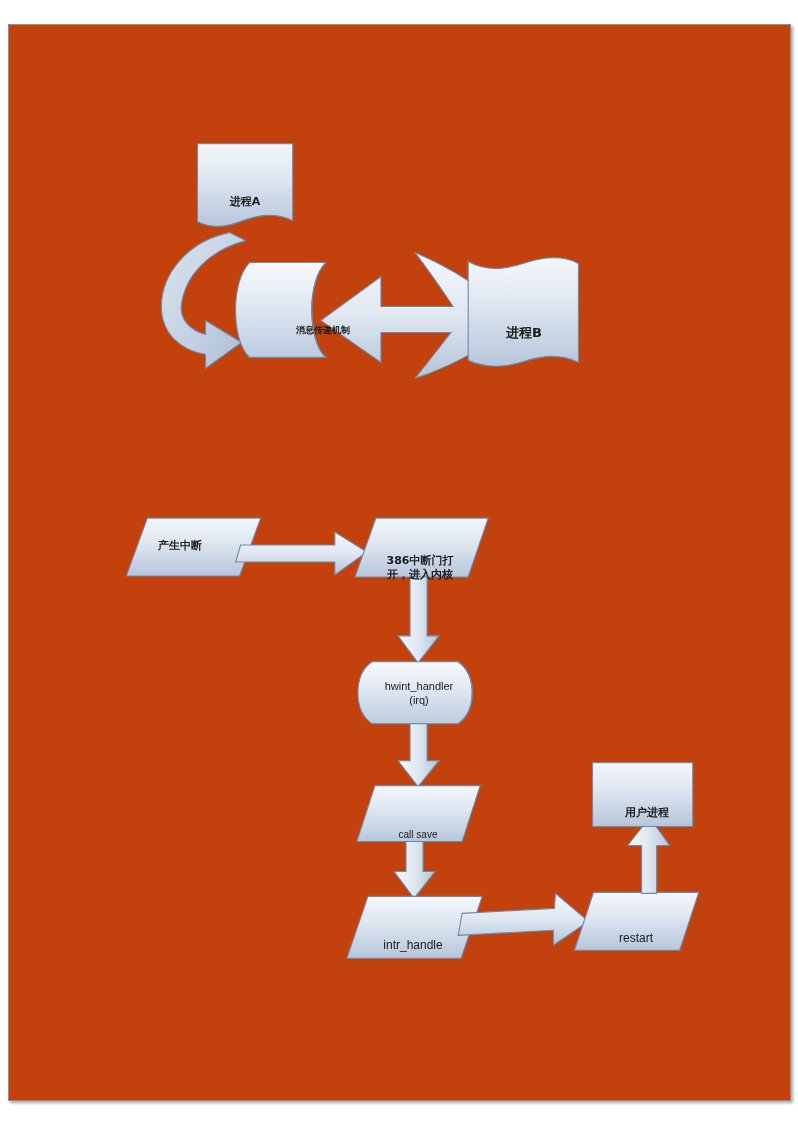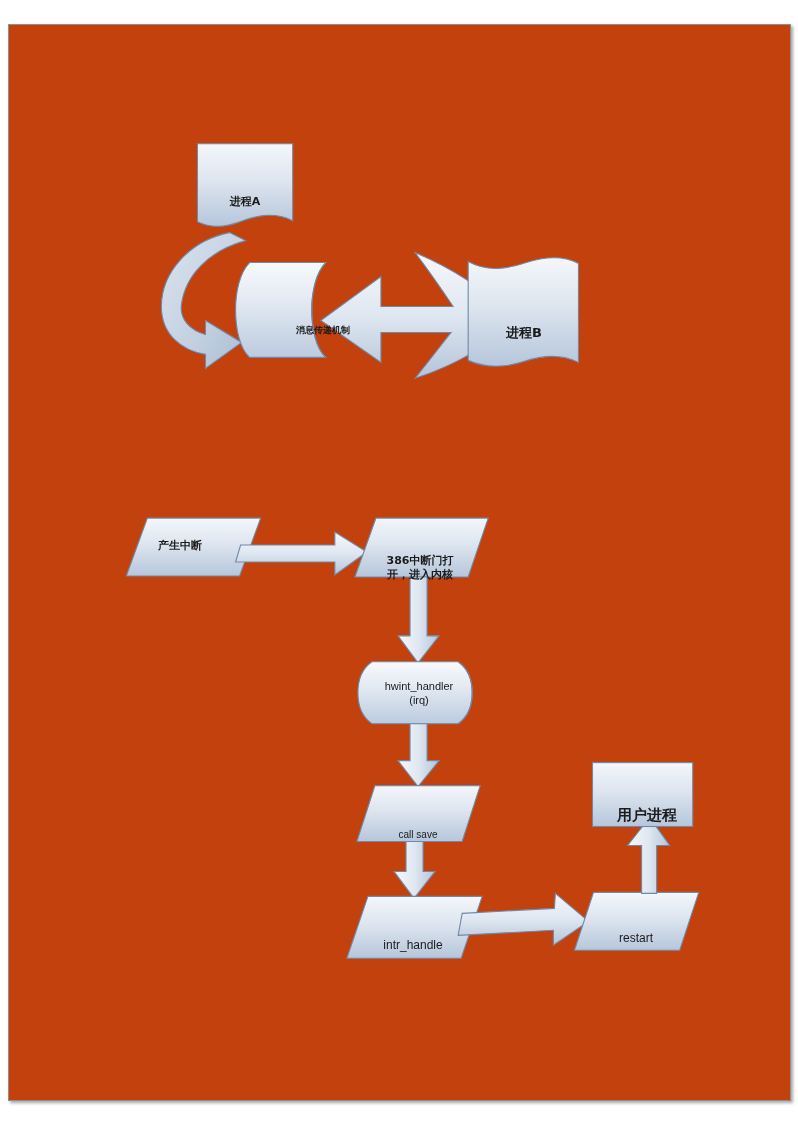"用户进程" div.lbl { font-size: 15px -> 11px }
